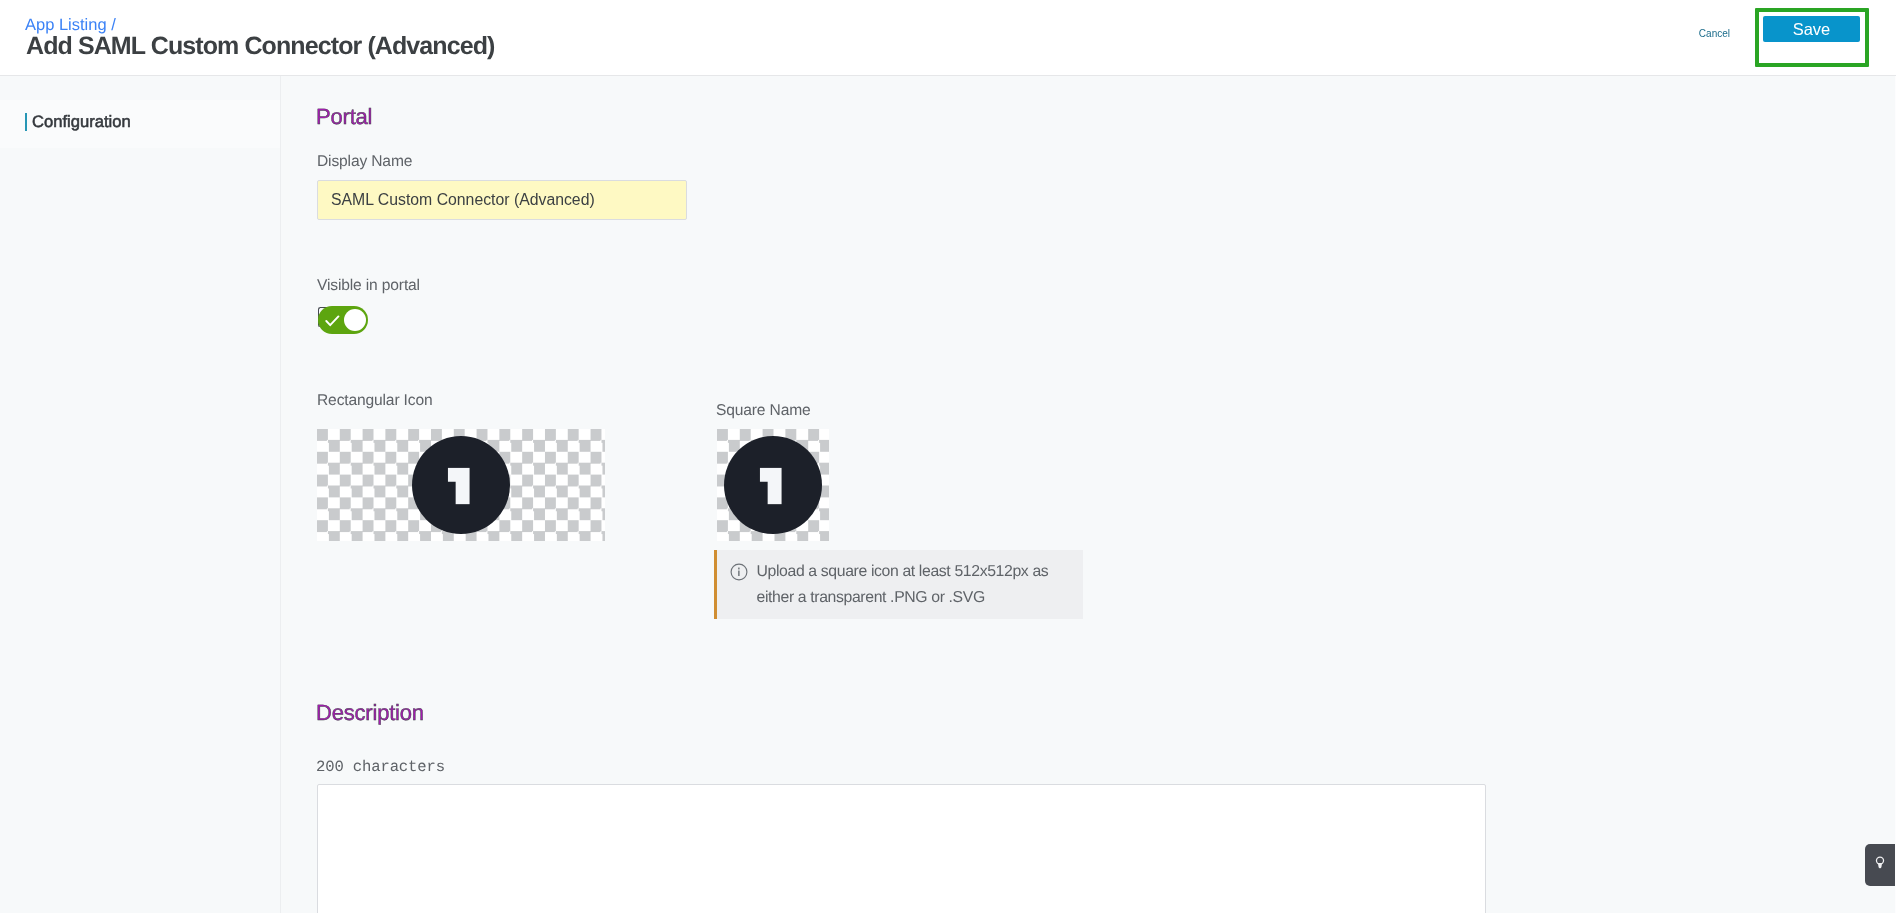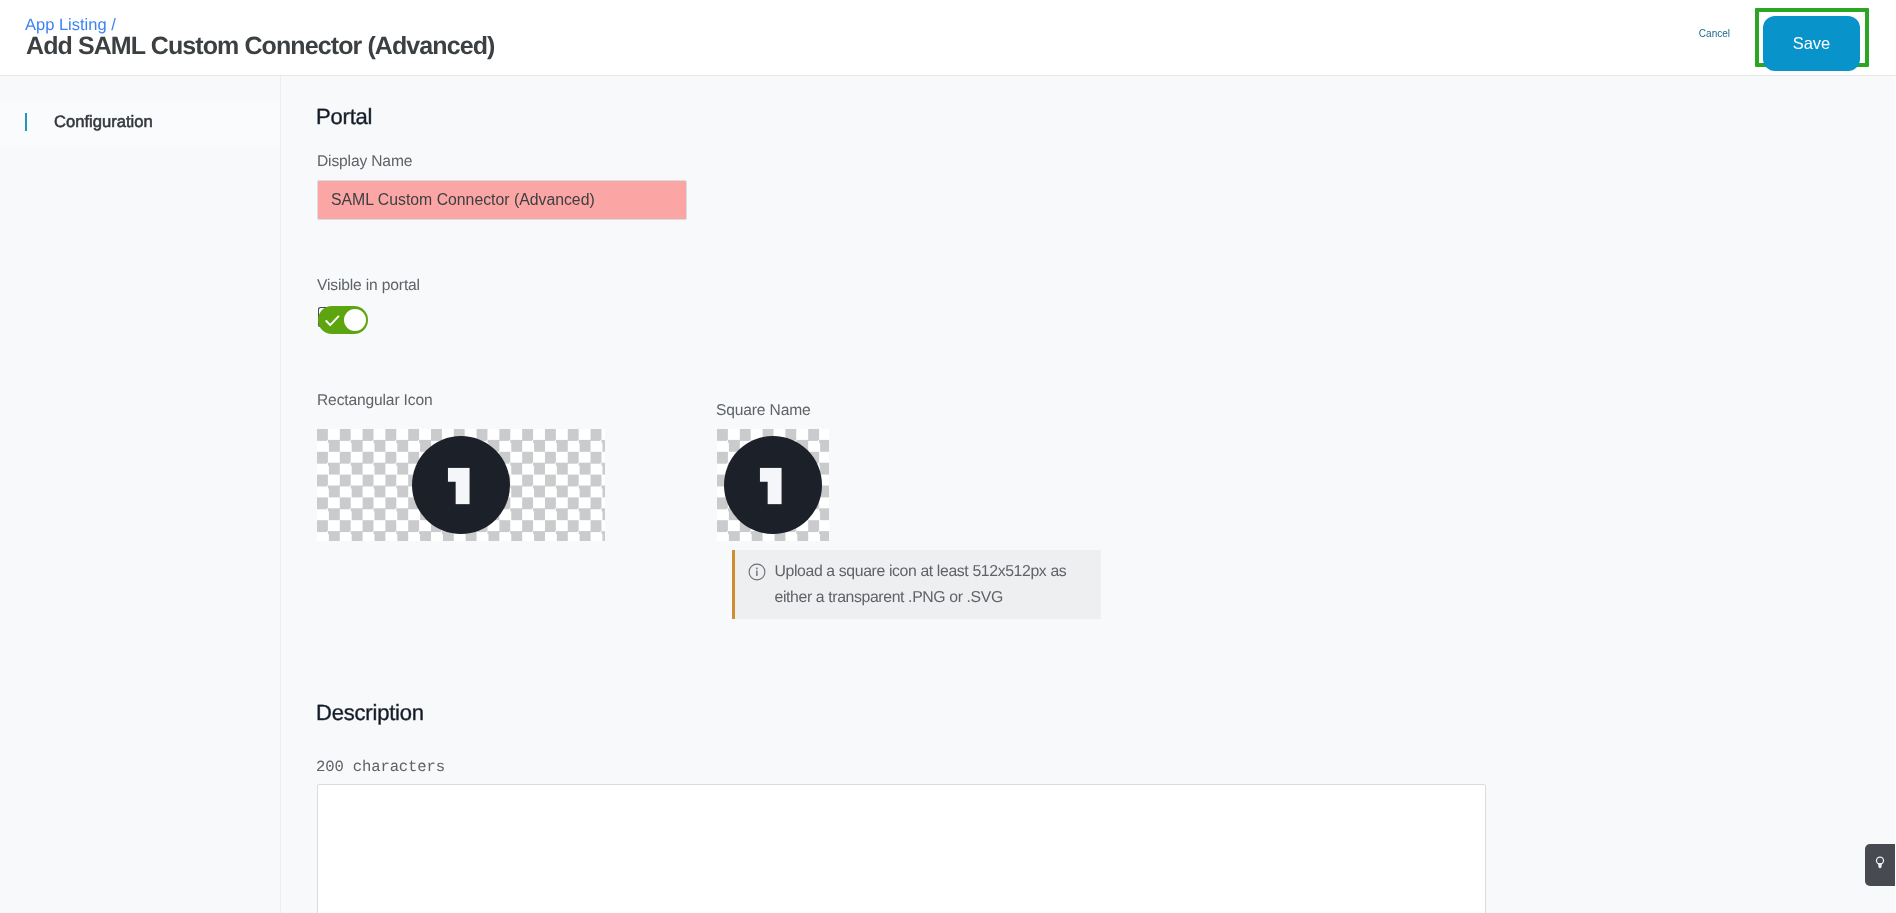"Save" .save-btn { border-radius: 12px -> 2px; height: 55px -> 26px }
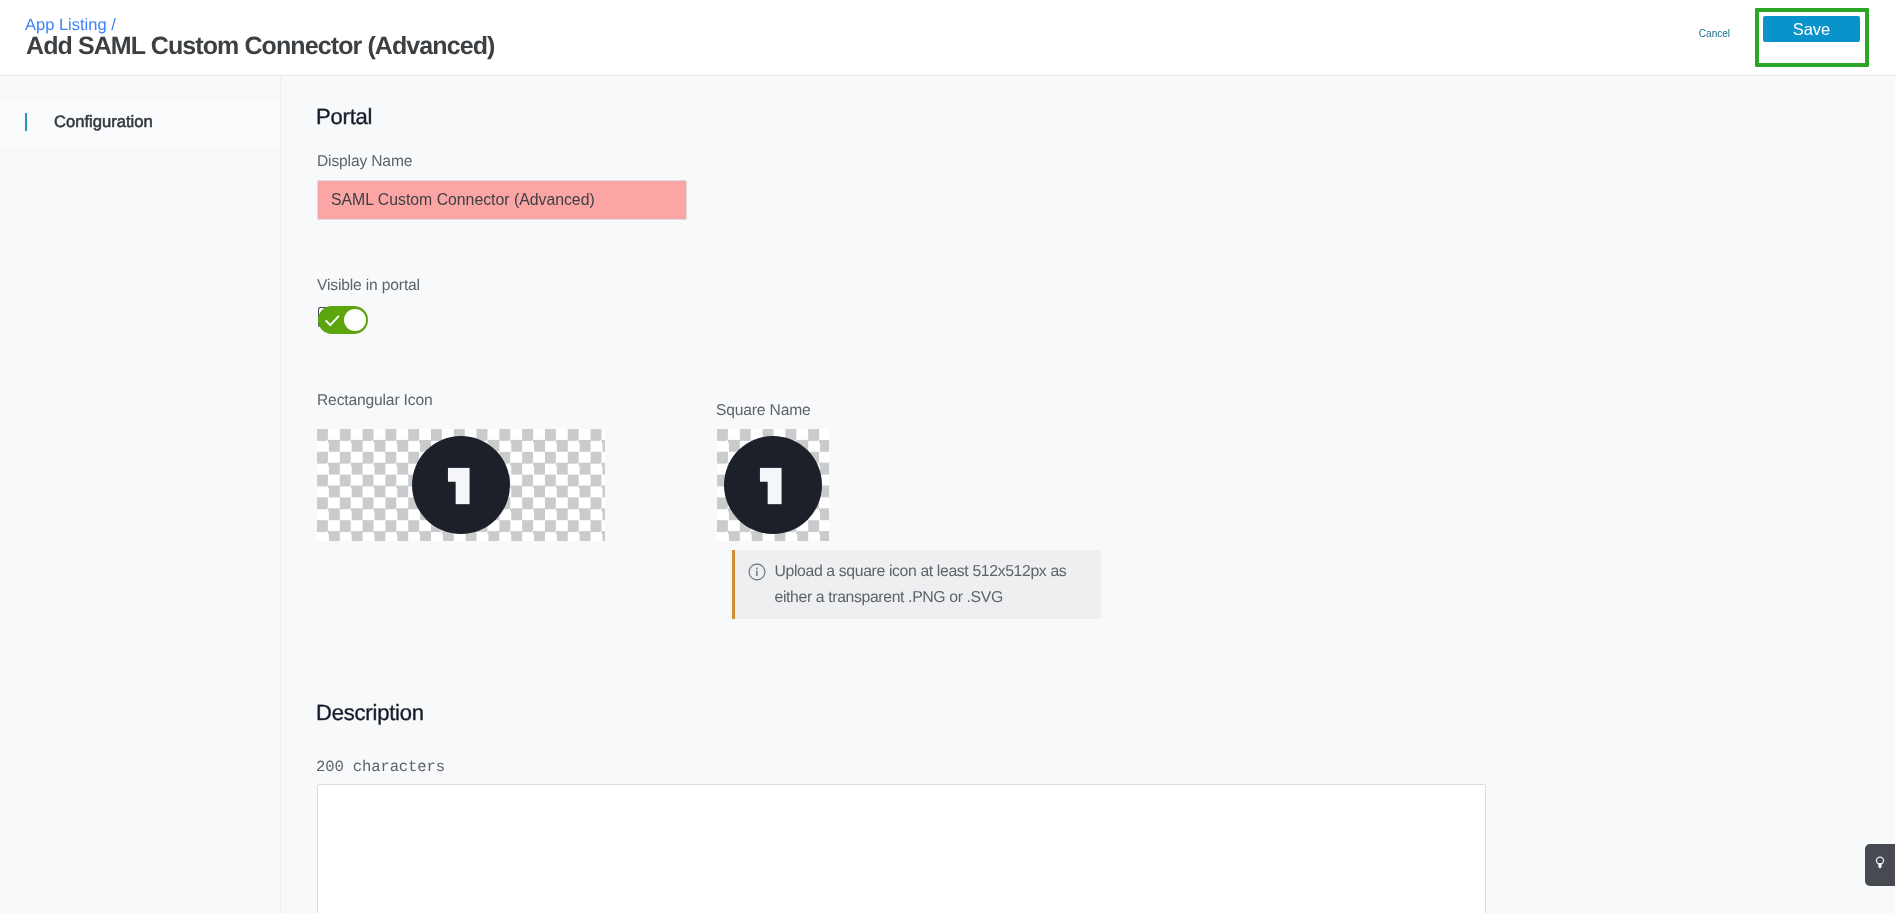"Configuration" .side-item .lbl { margin-left: 54px -> 32px }
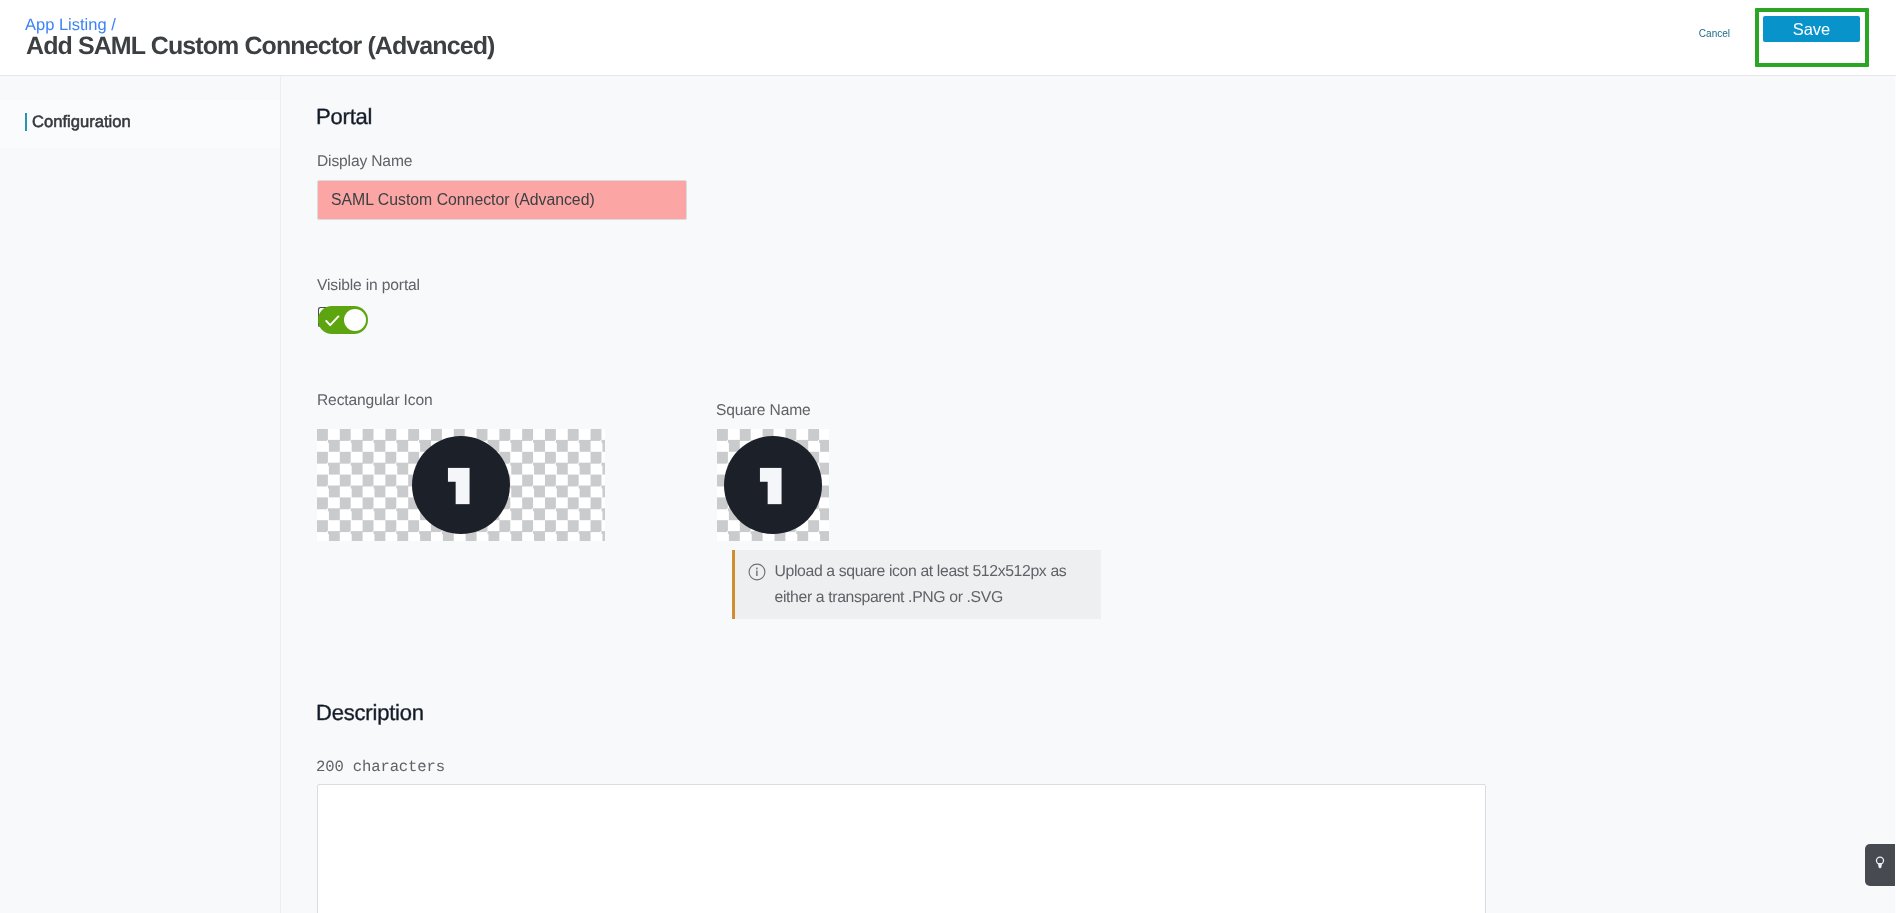"Portal" .sec-title { color: #0f172a -> #a21caf }
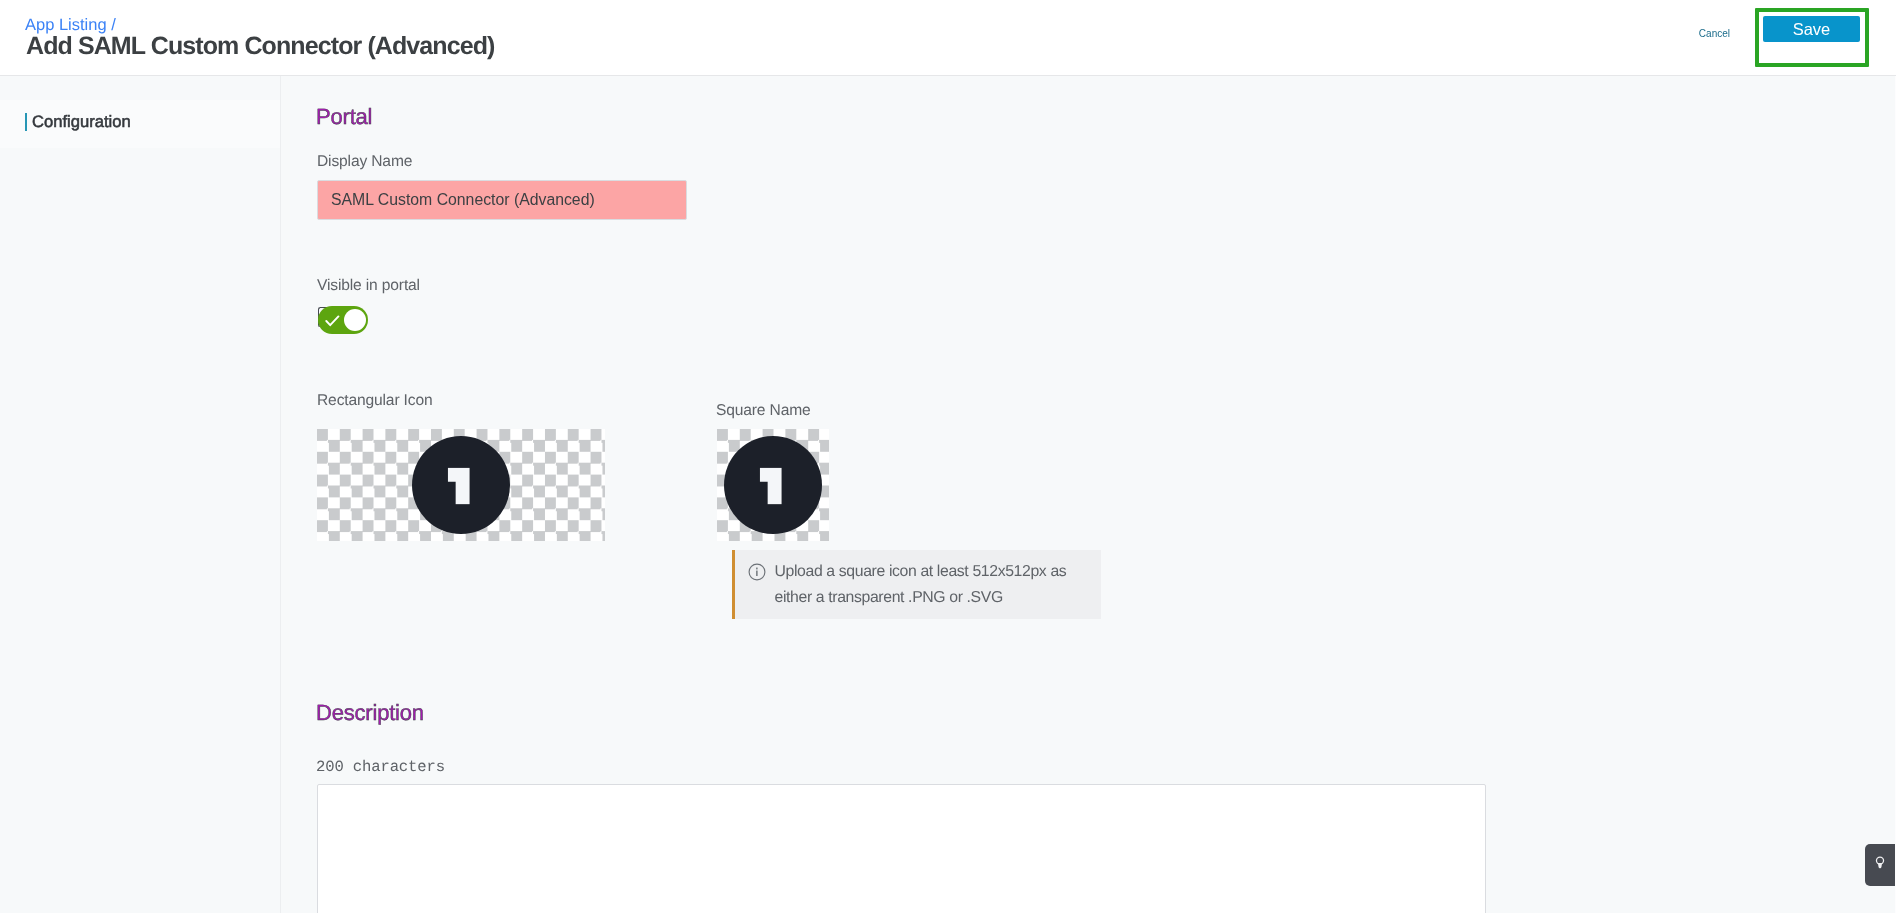"SAML Custom Connector (Advanced)" .text-input { background: #fca5a5 -> #fef9c3 }
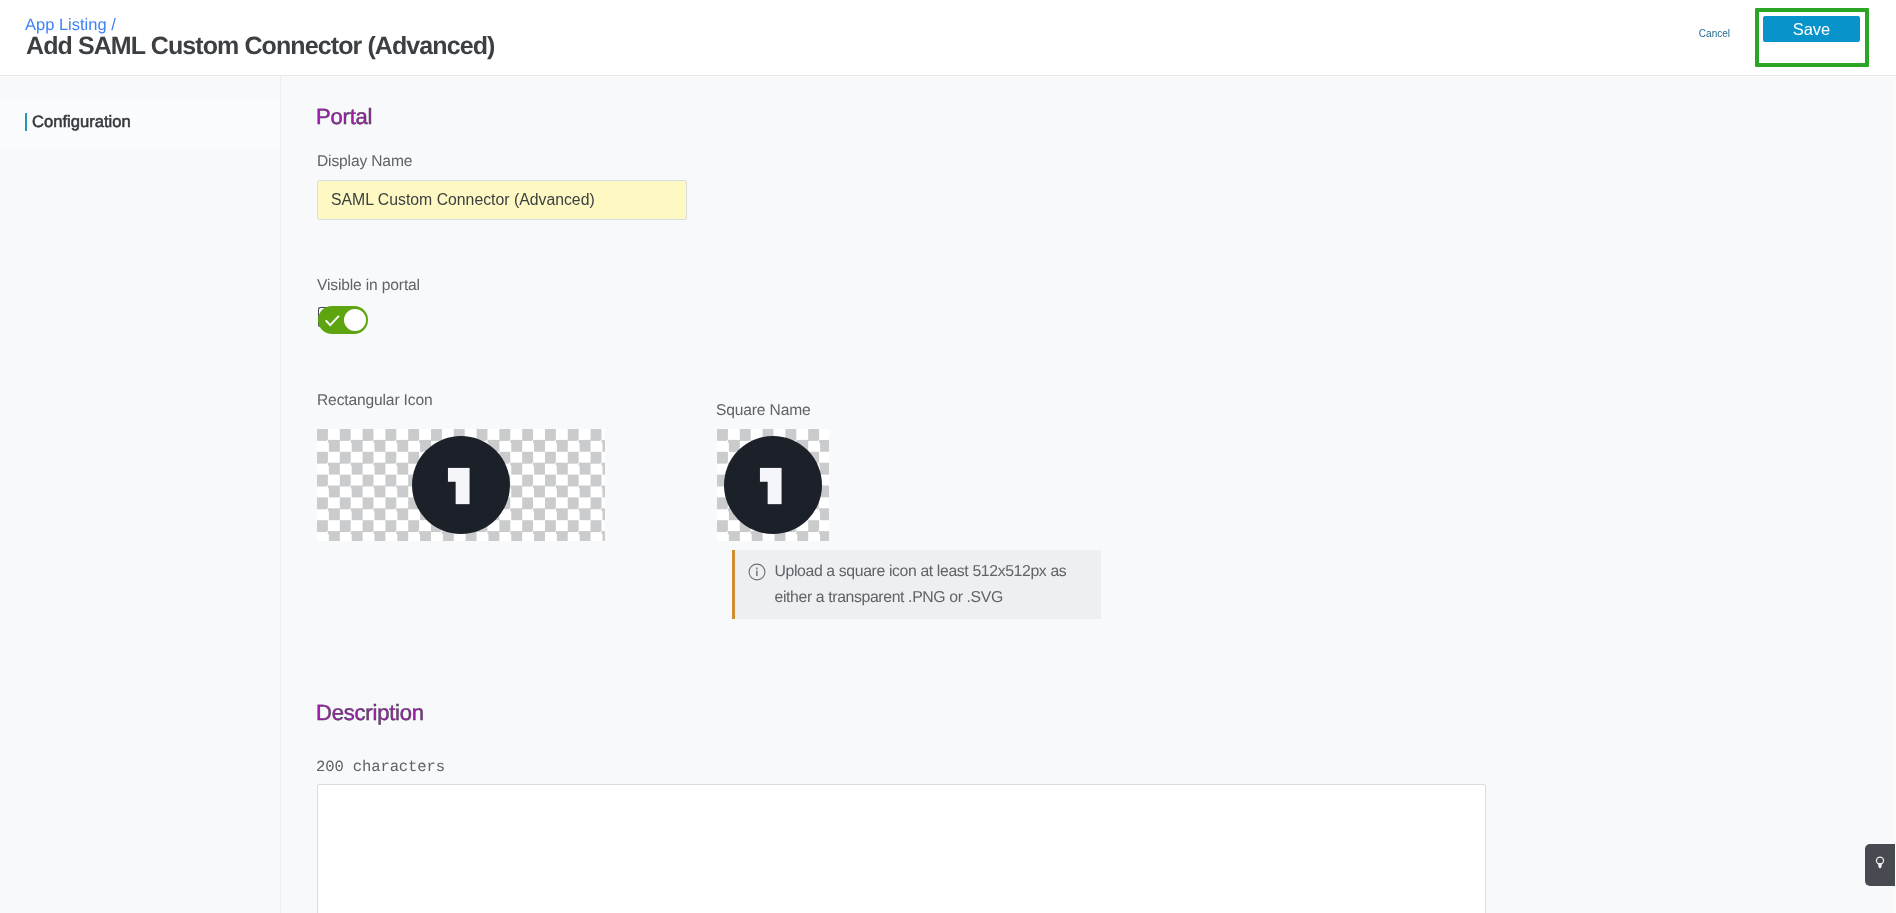"Upload a square icon at" div.callout { left: 450px -> 432px }
